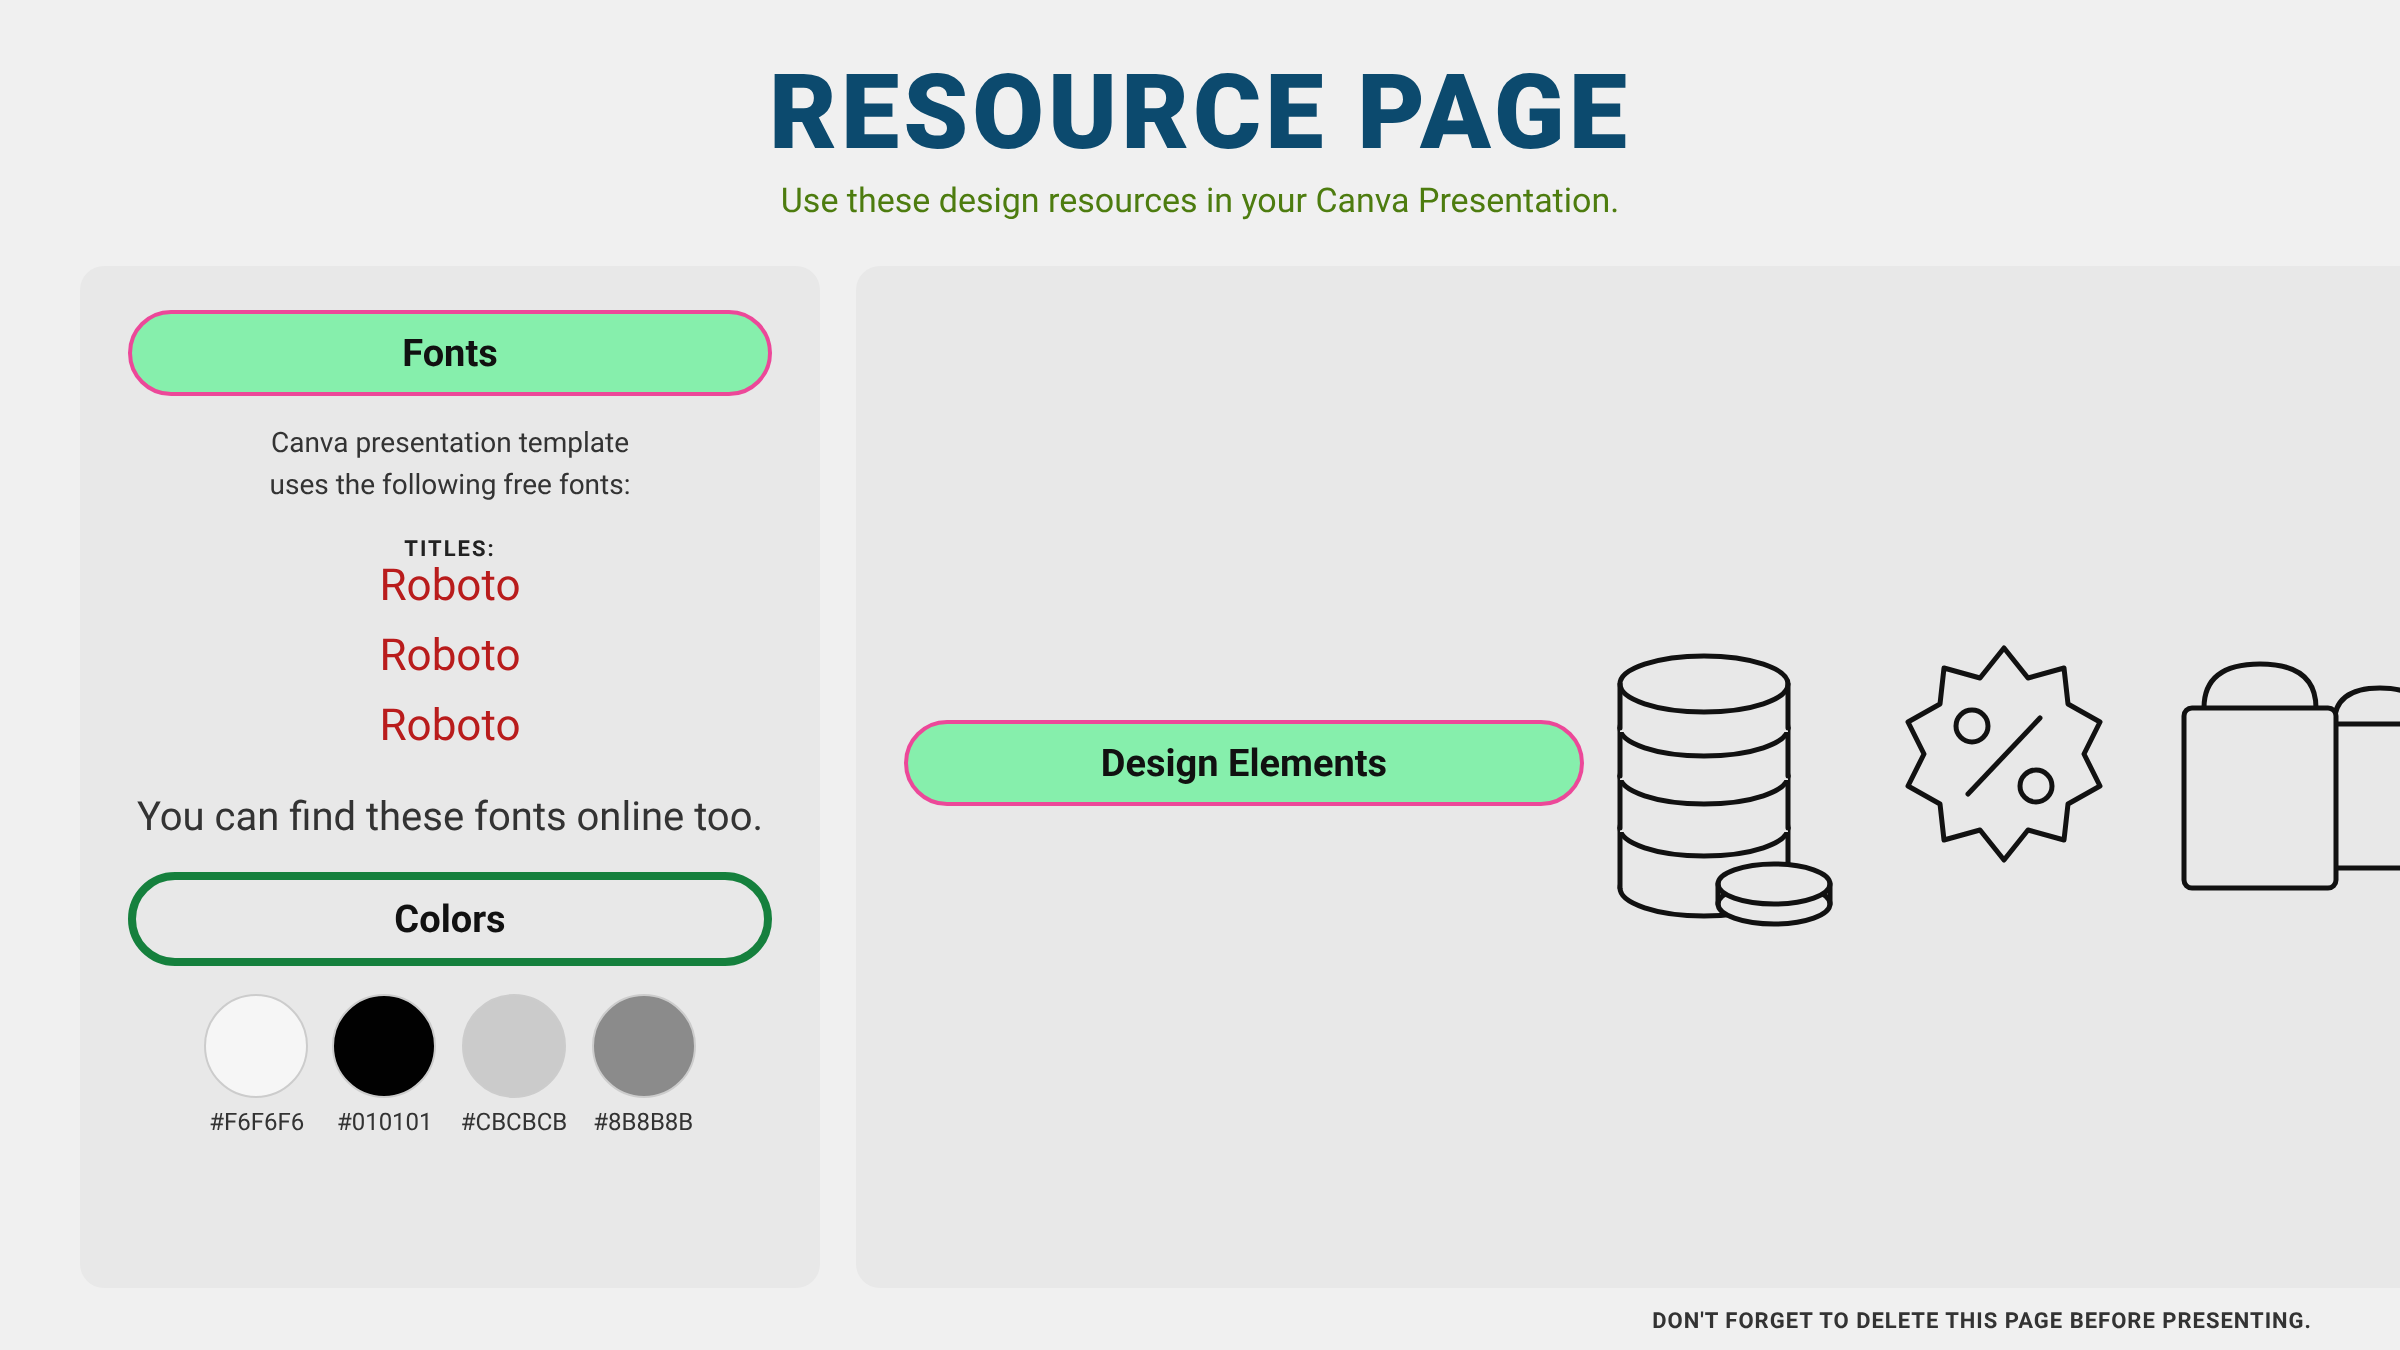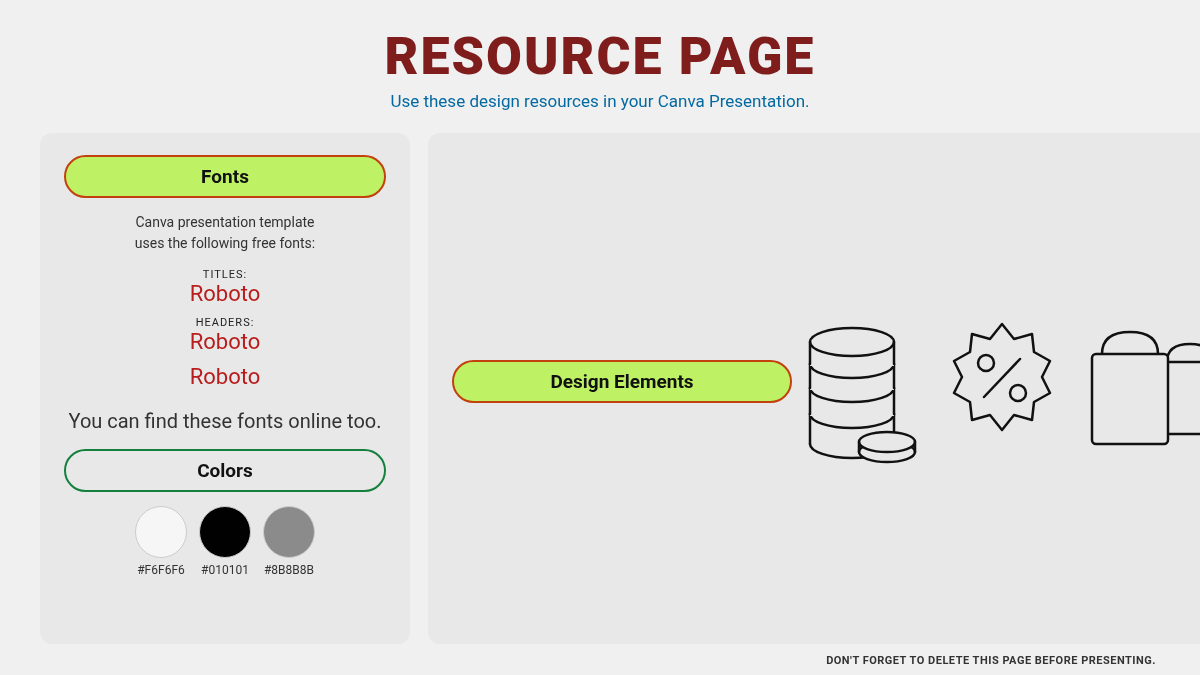"RESOURCE PAGE" .page-title { color: #7f1d1d -> #0c4a6e }
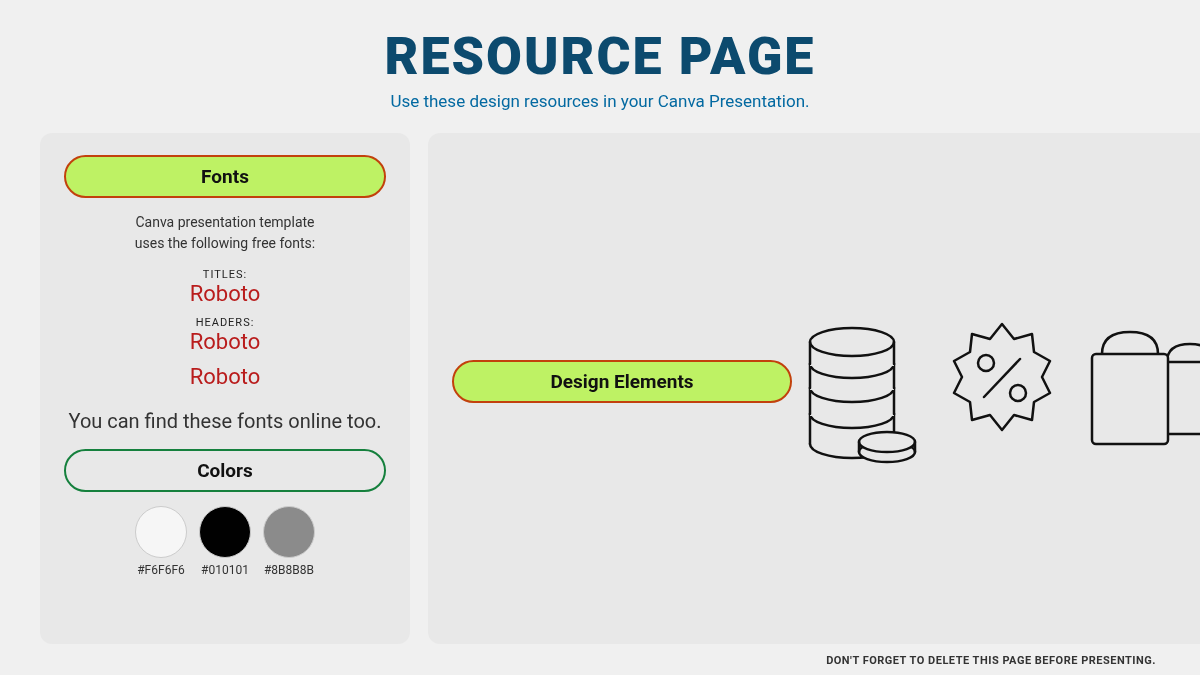"Use these design resources in" .page-subtitle { color: #0369a1 -> #4d7c0f }
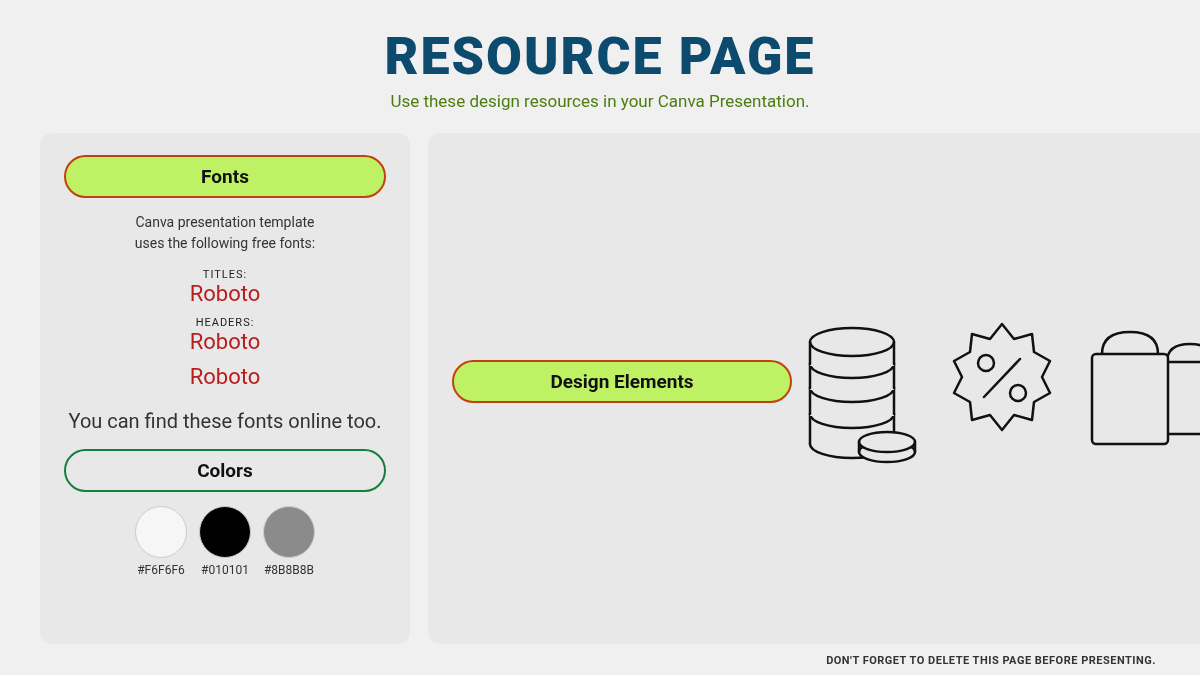"Fonts" .section-label-box { background: #bef264 -> #86efac; border: 2px solid #c2410c -> 2px solid #ec4899 }
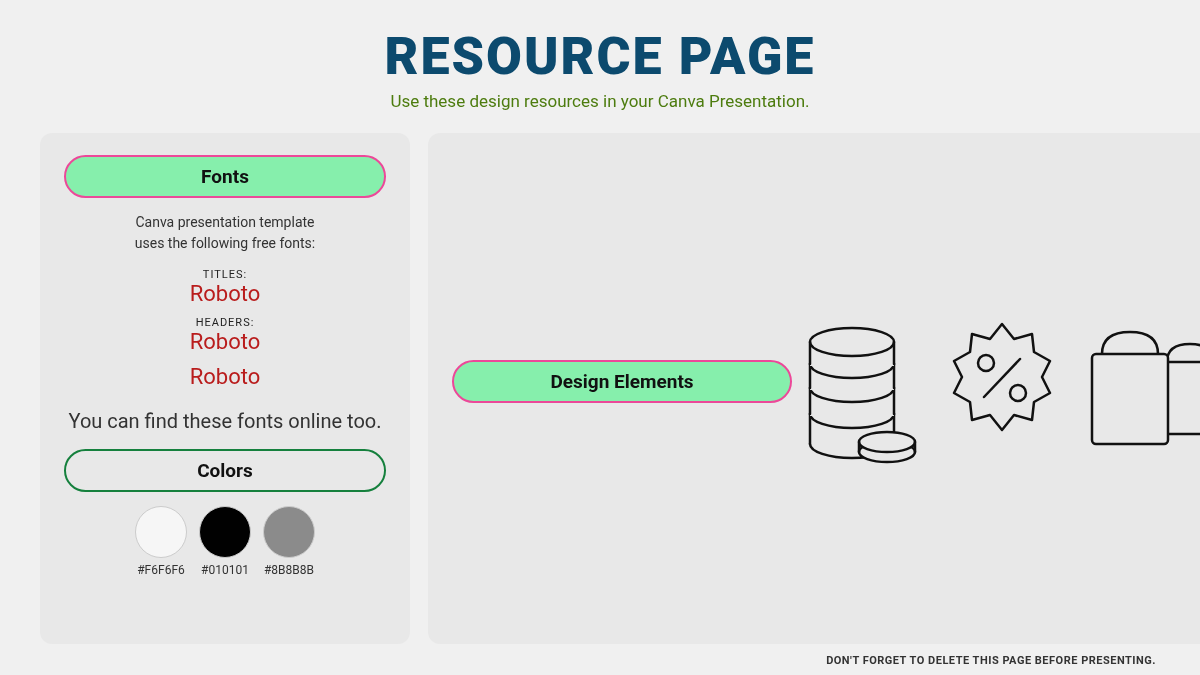"TITLES:" .font-label { font-weight: 400 -> 700 }
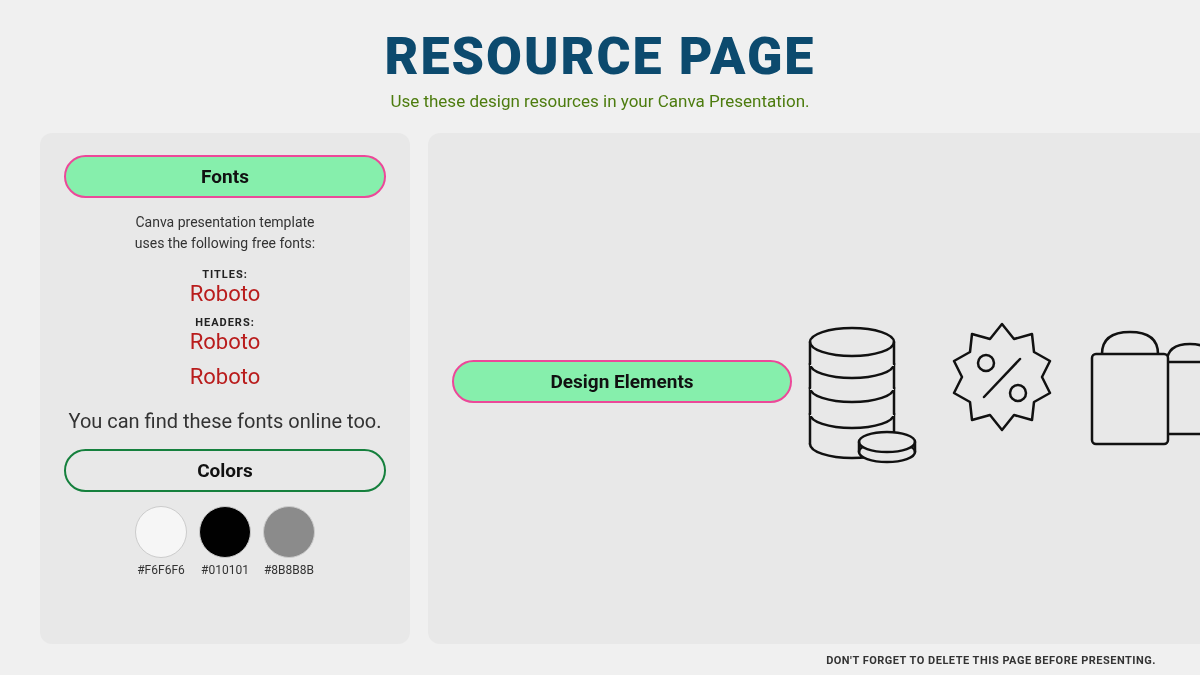"HEADERS:" div.font-label { html: <div>HEADERS:</div> -> none }
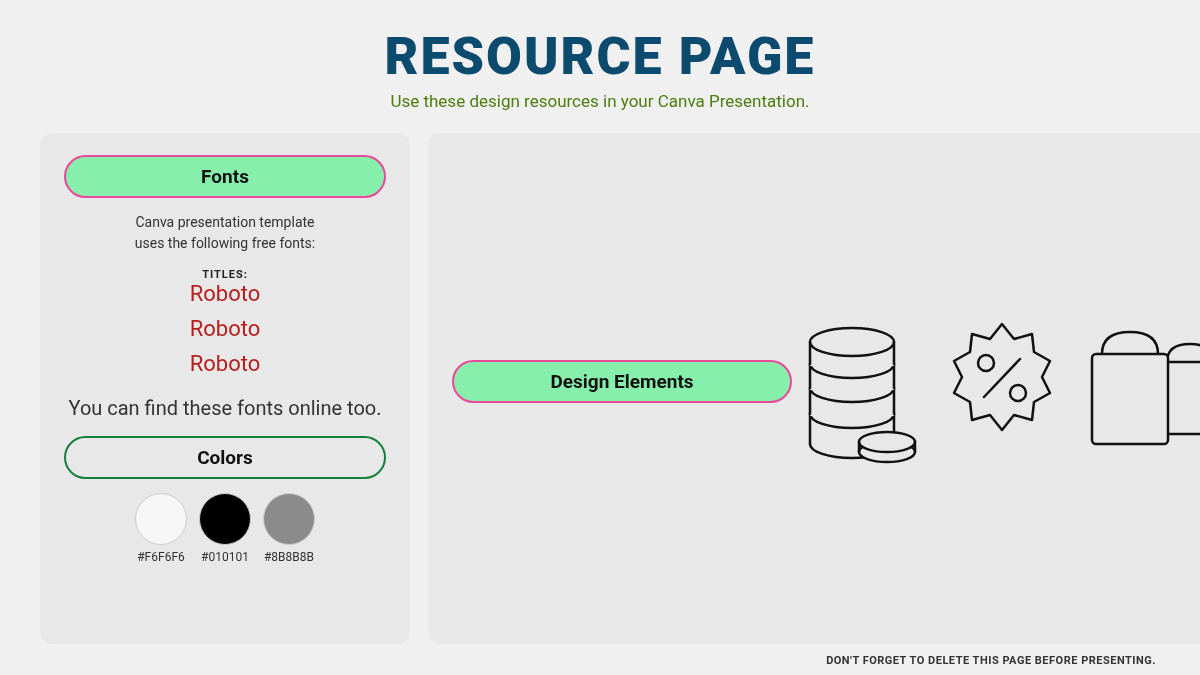"Colors" .colors-section-label { border: 2px solid #15803d -> 4px solid #15803d }
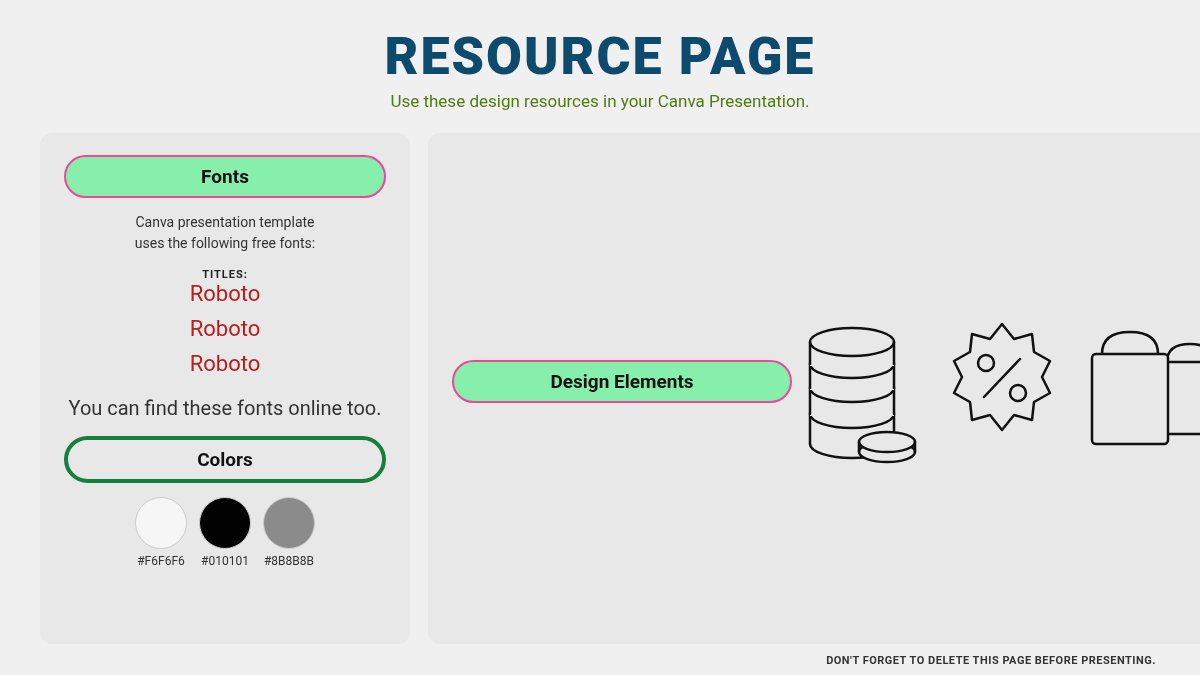"#CBCBCB" div.color-swatch-item { html: none -> <div> <div></div> <span>#CBCBCB</span> </div> }
